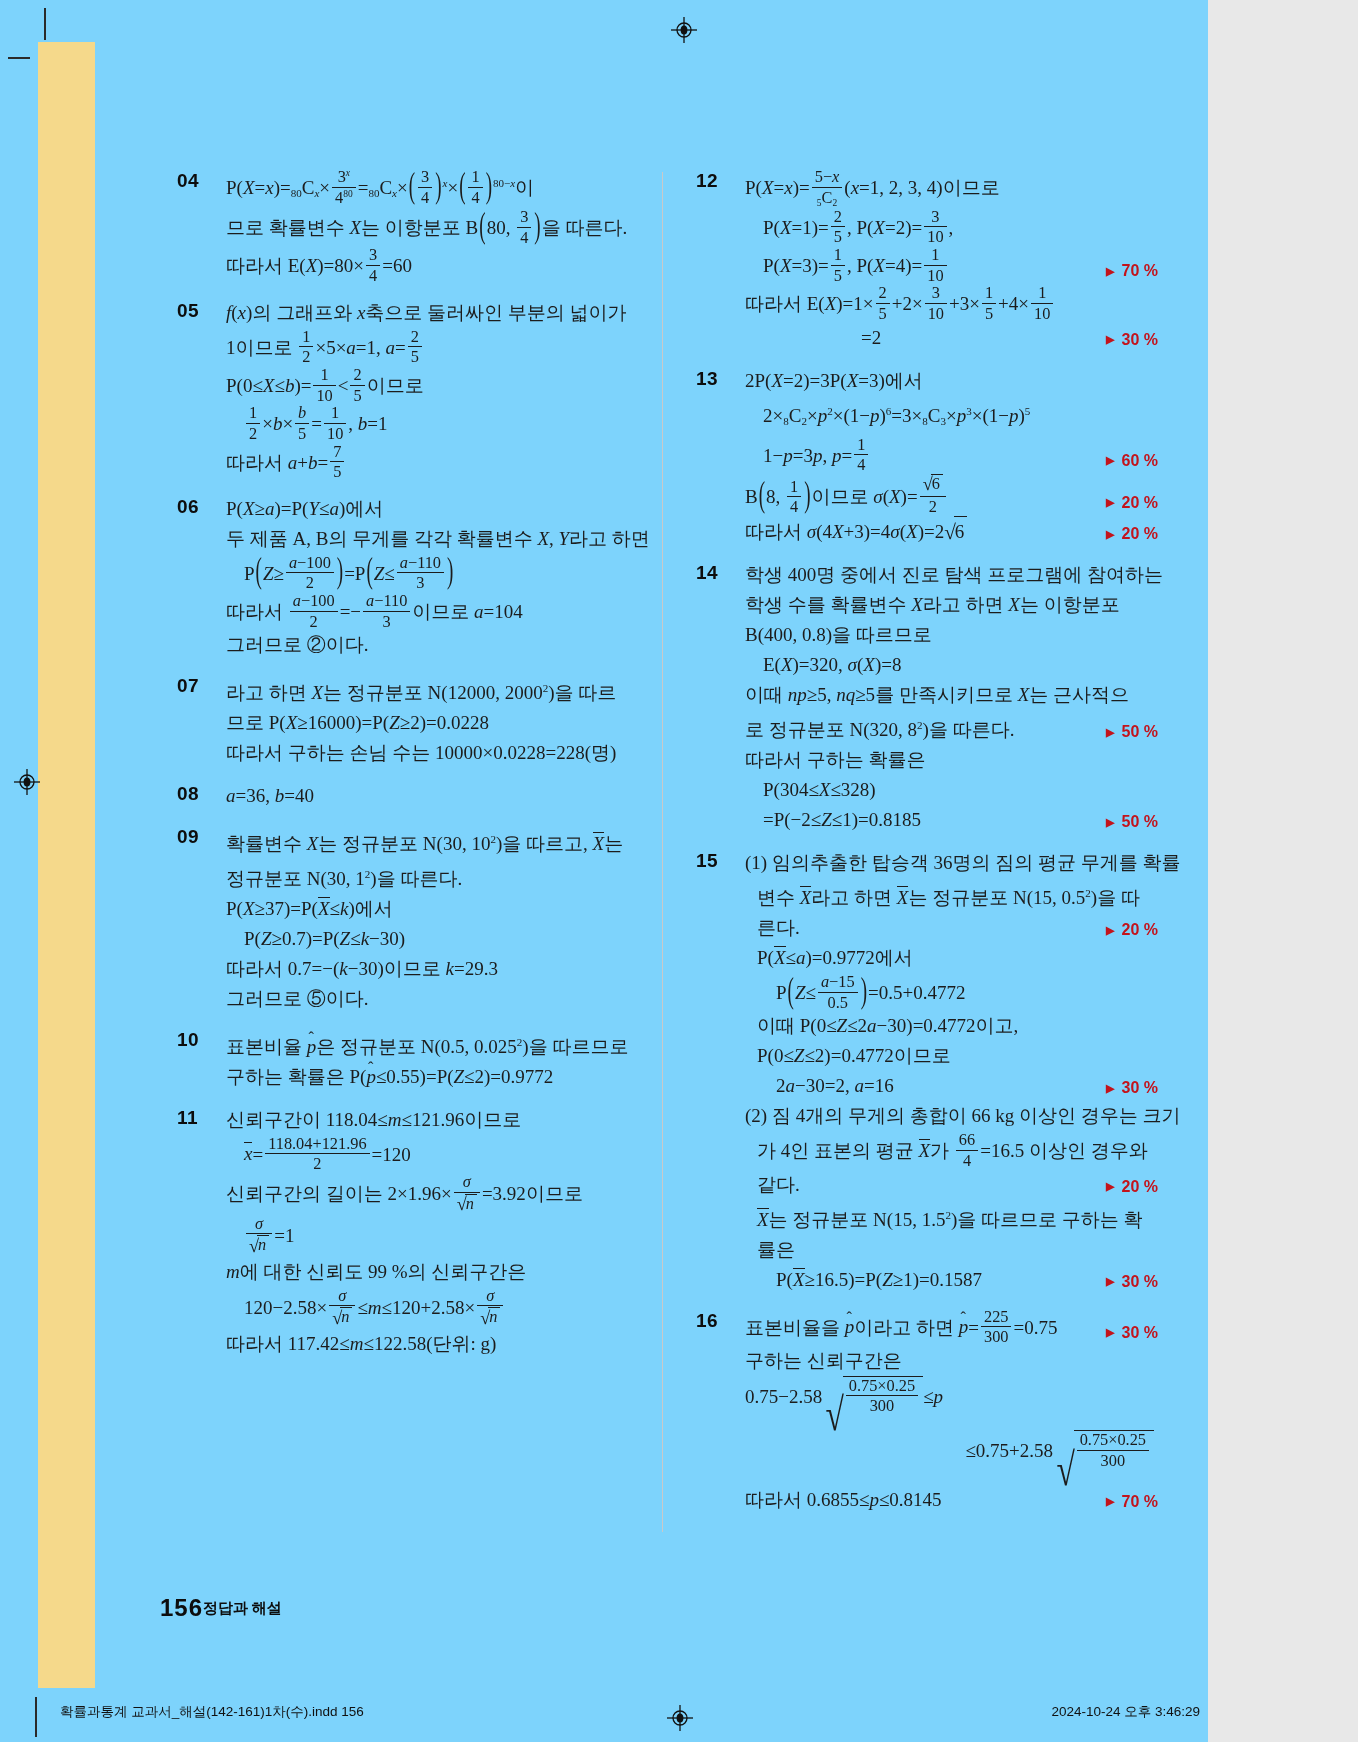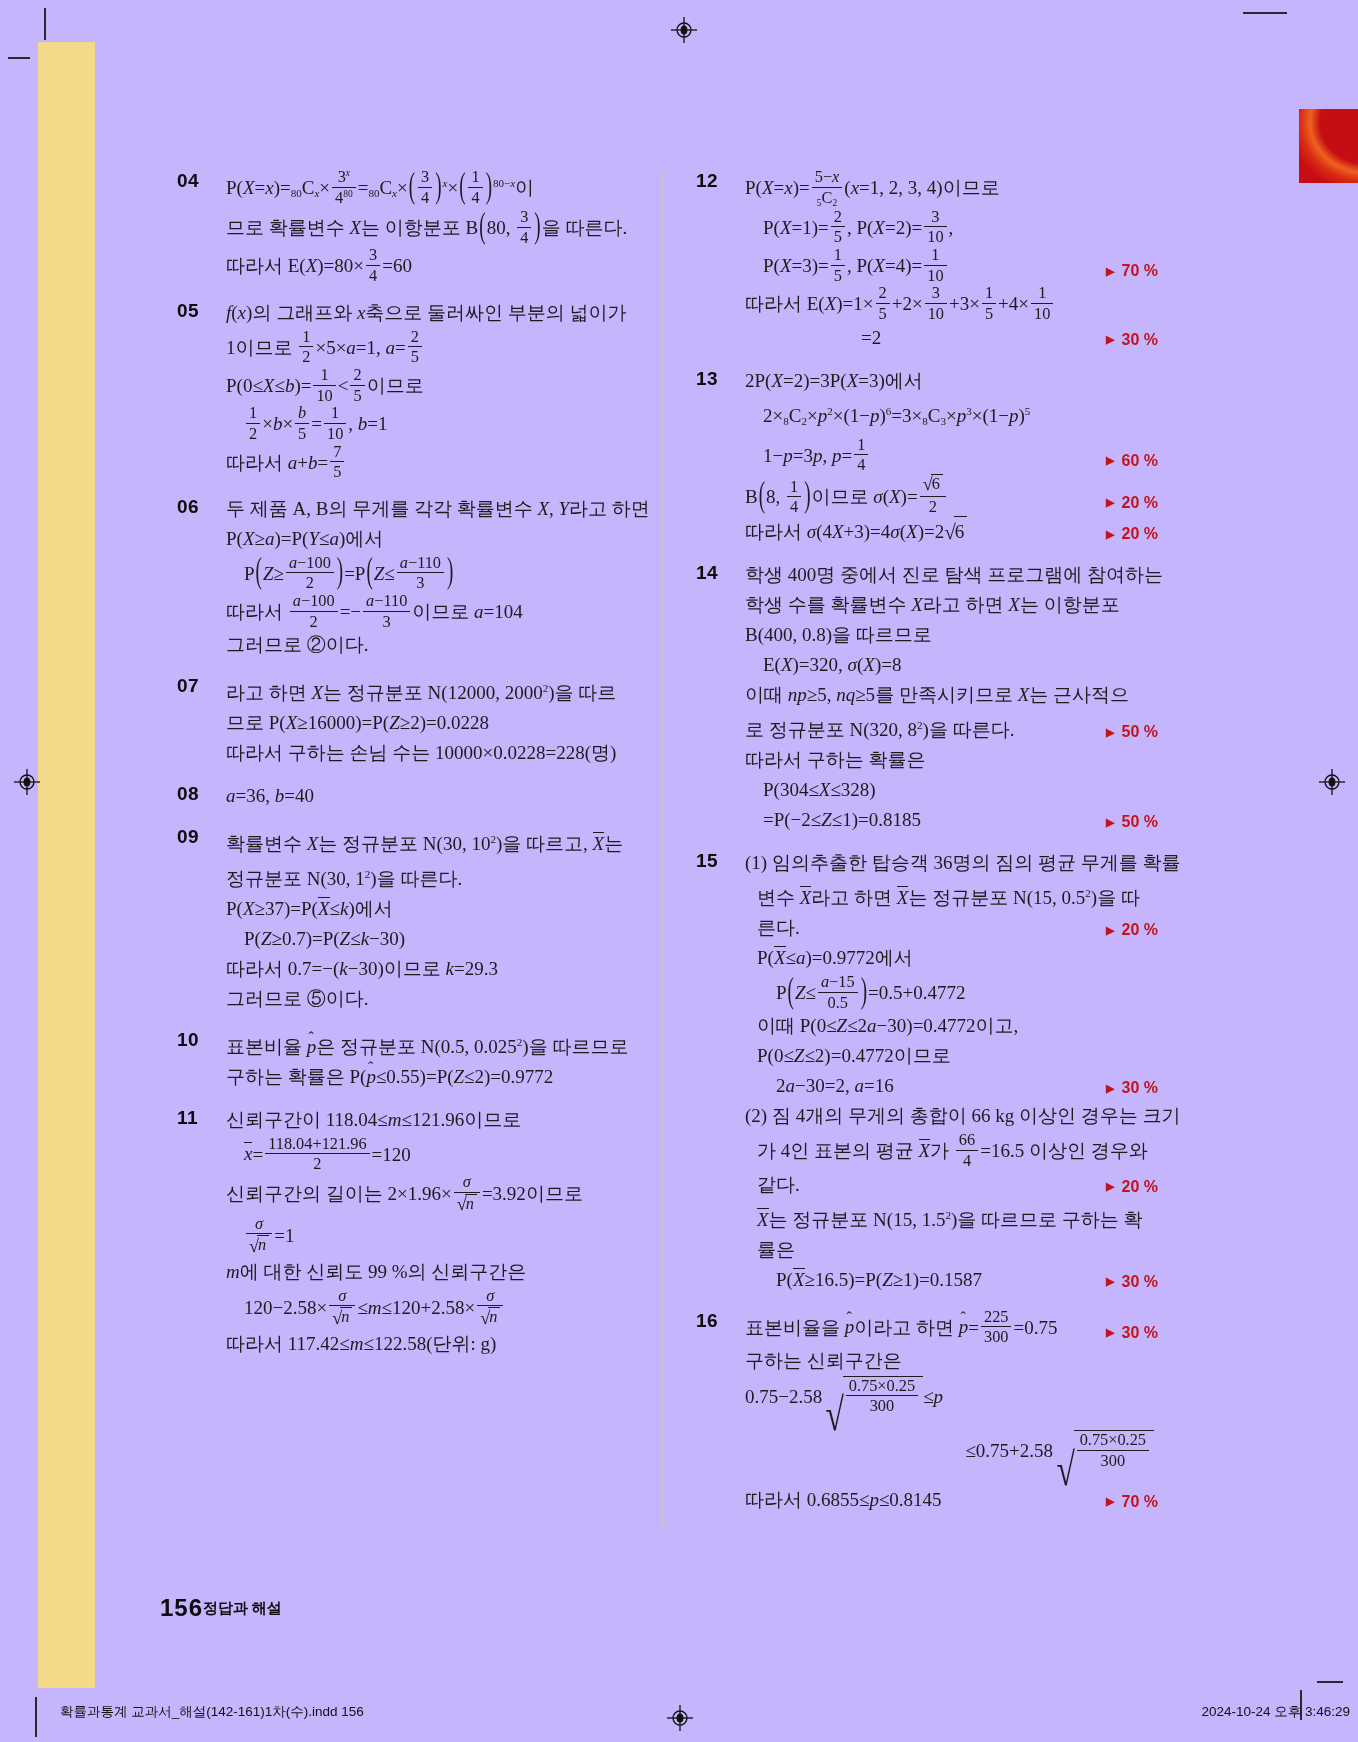"04" .page { background: #c4b5fd -> #7dd3fc; width: 1358px -> 1208px }
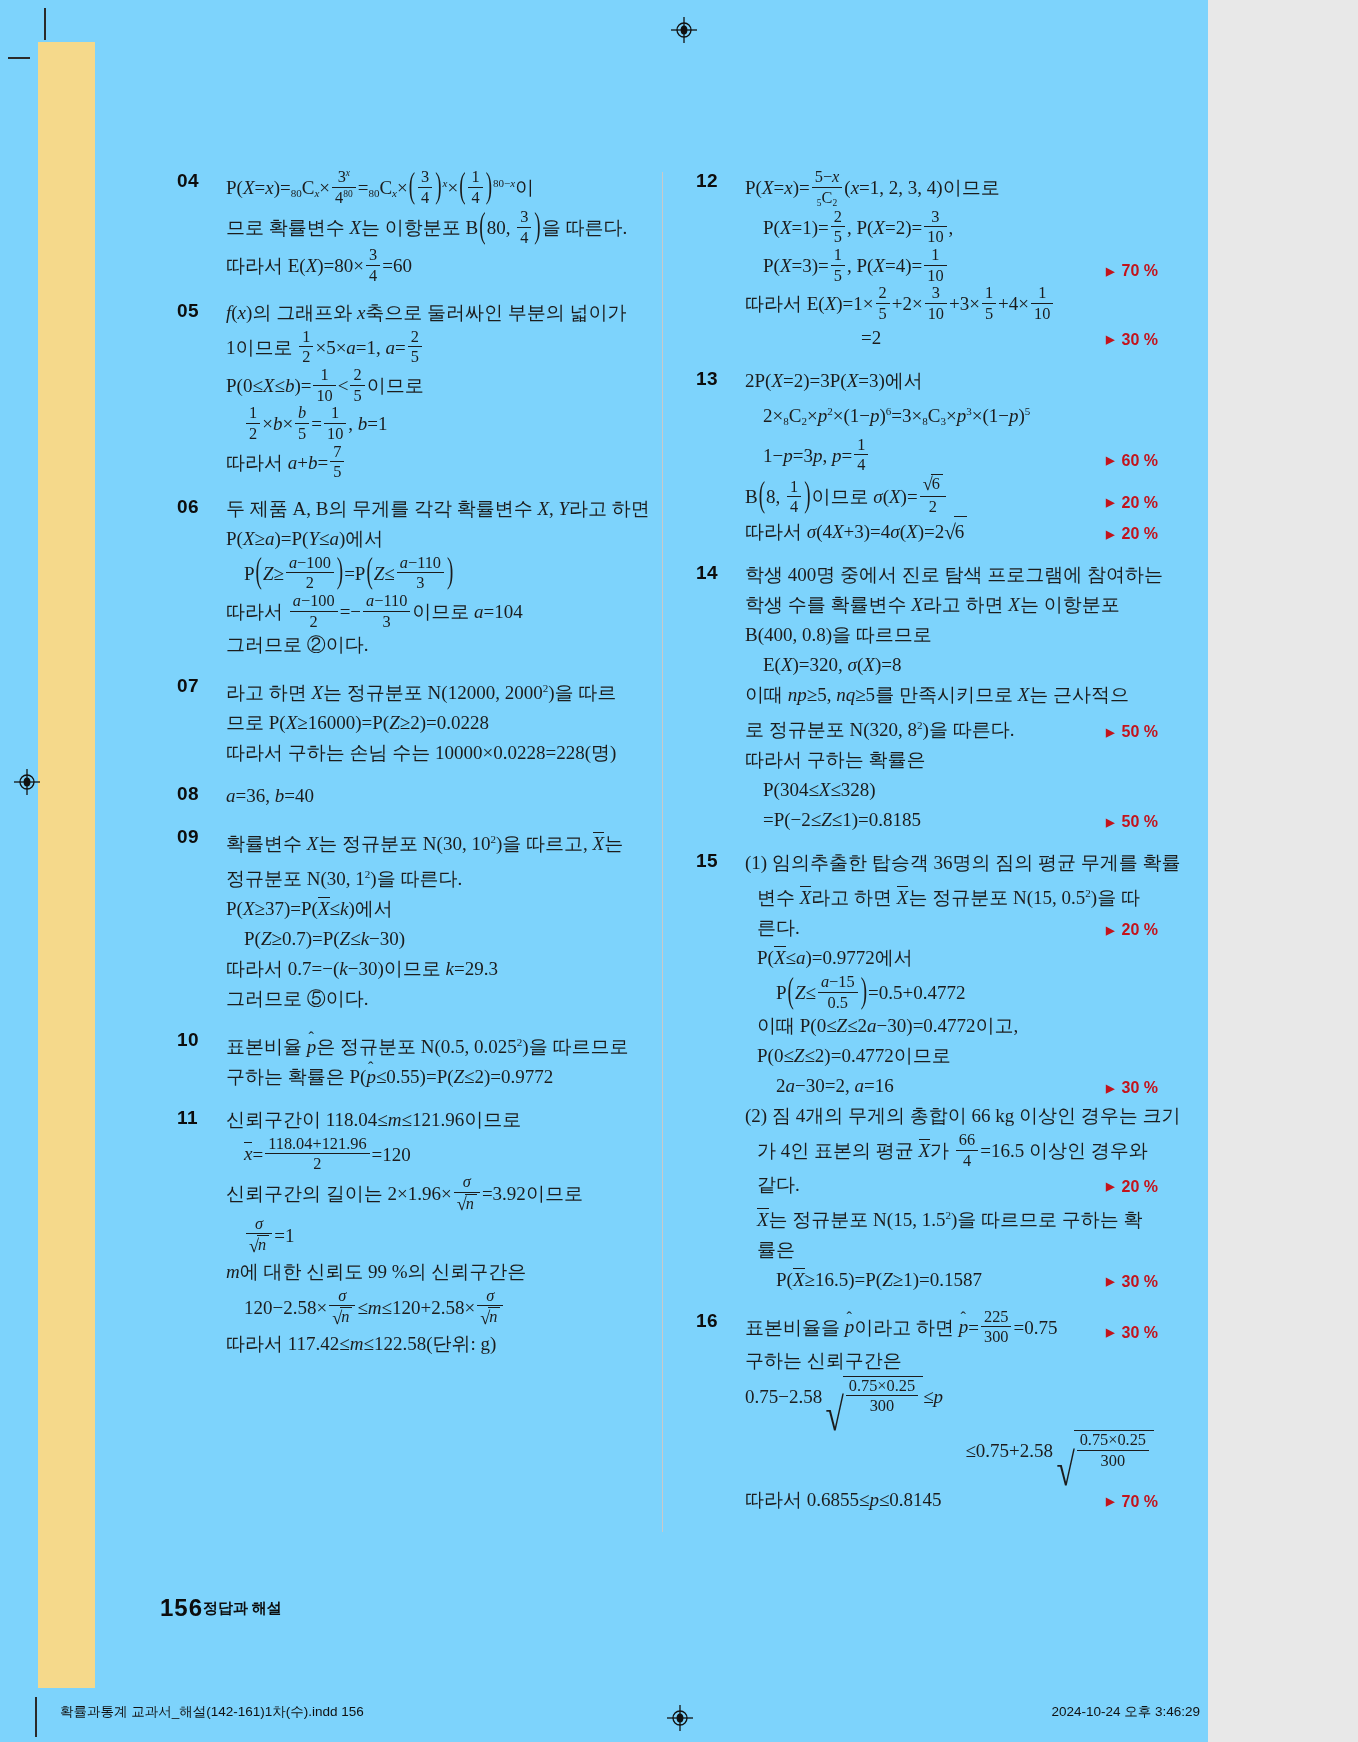"두 제품 A, B의 무게를" div.line { order: before "P(X≥a)=P(Y≤a)에서" -> after "P(X≥a)=P(Y≤a)에서" }
